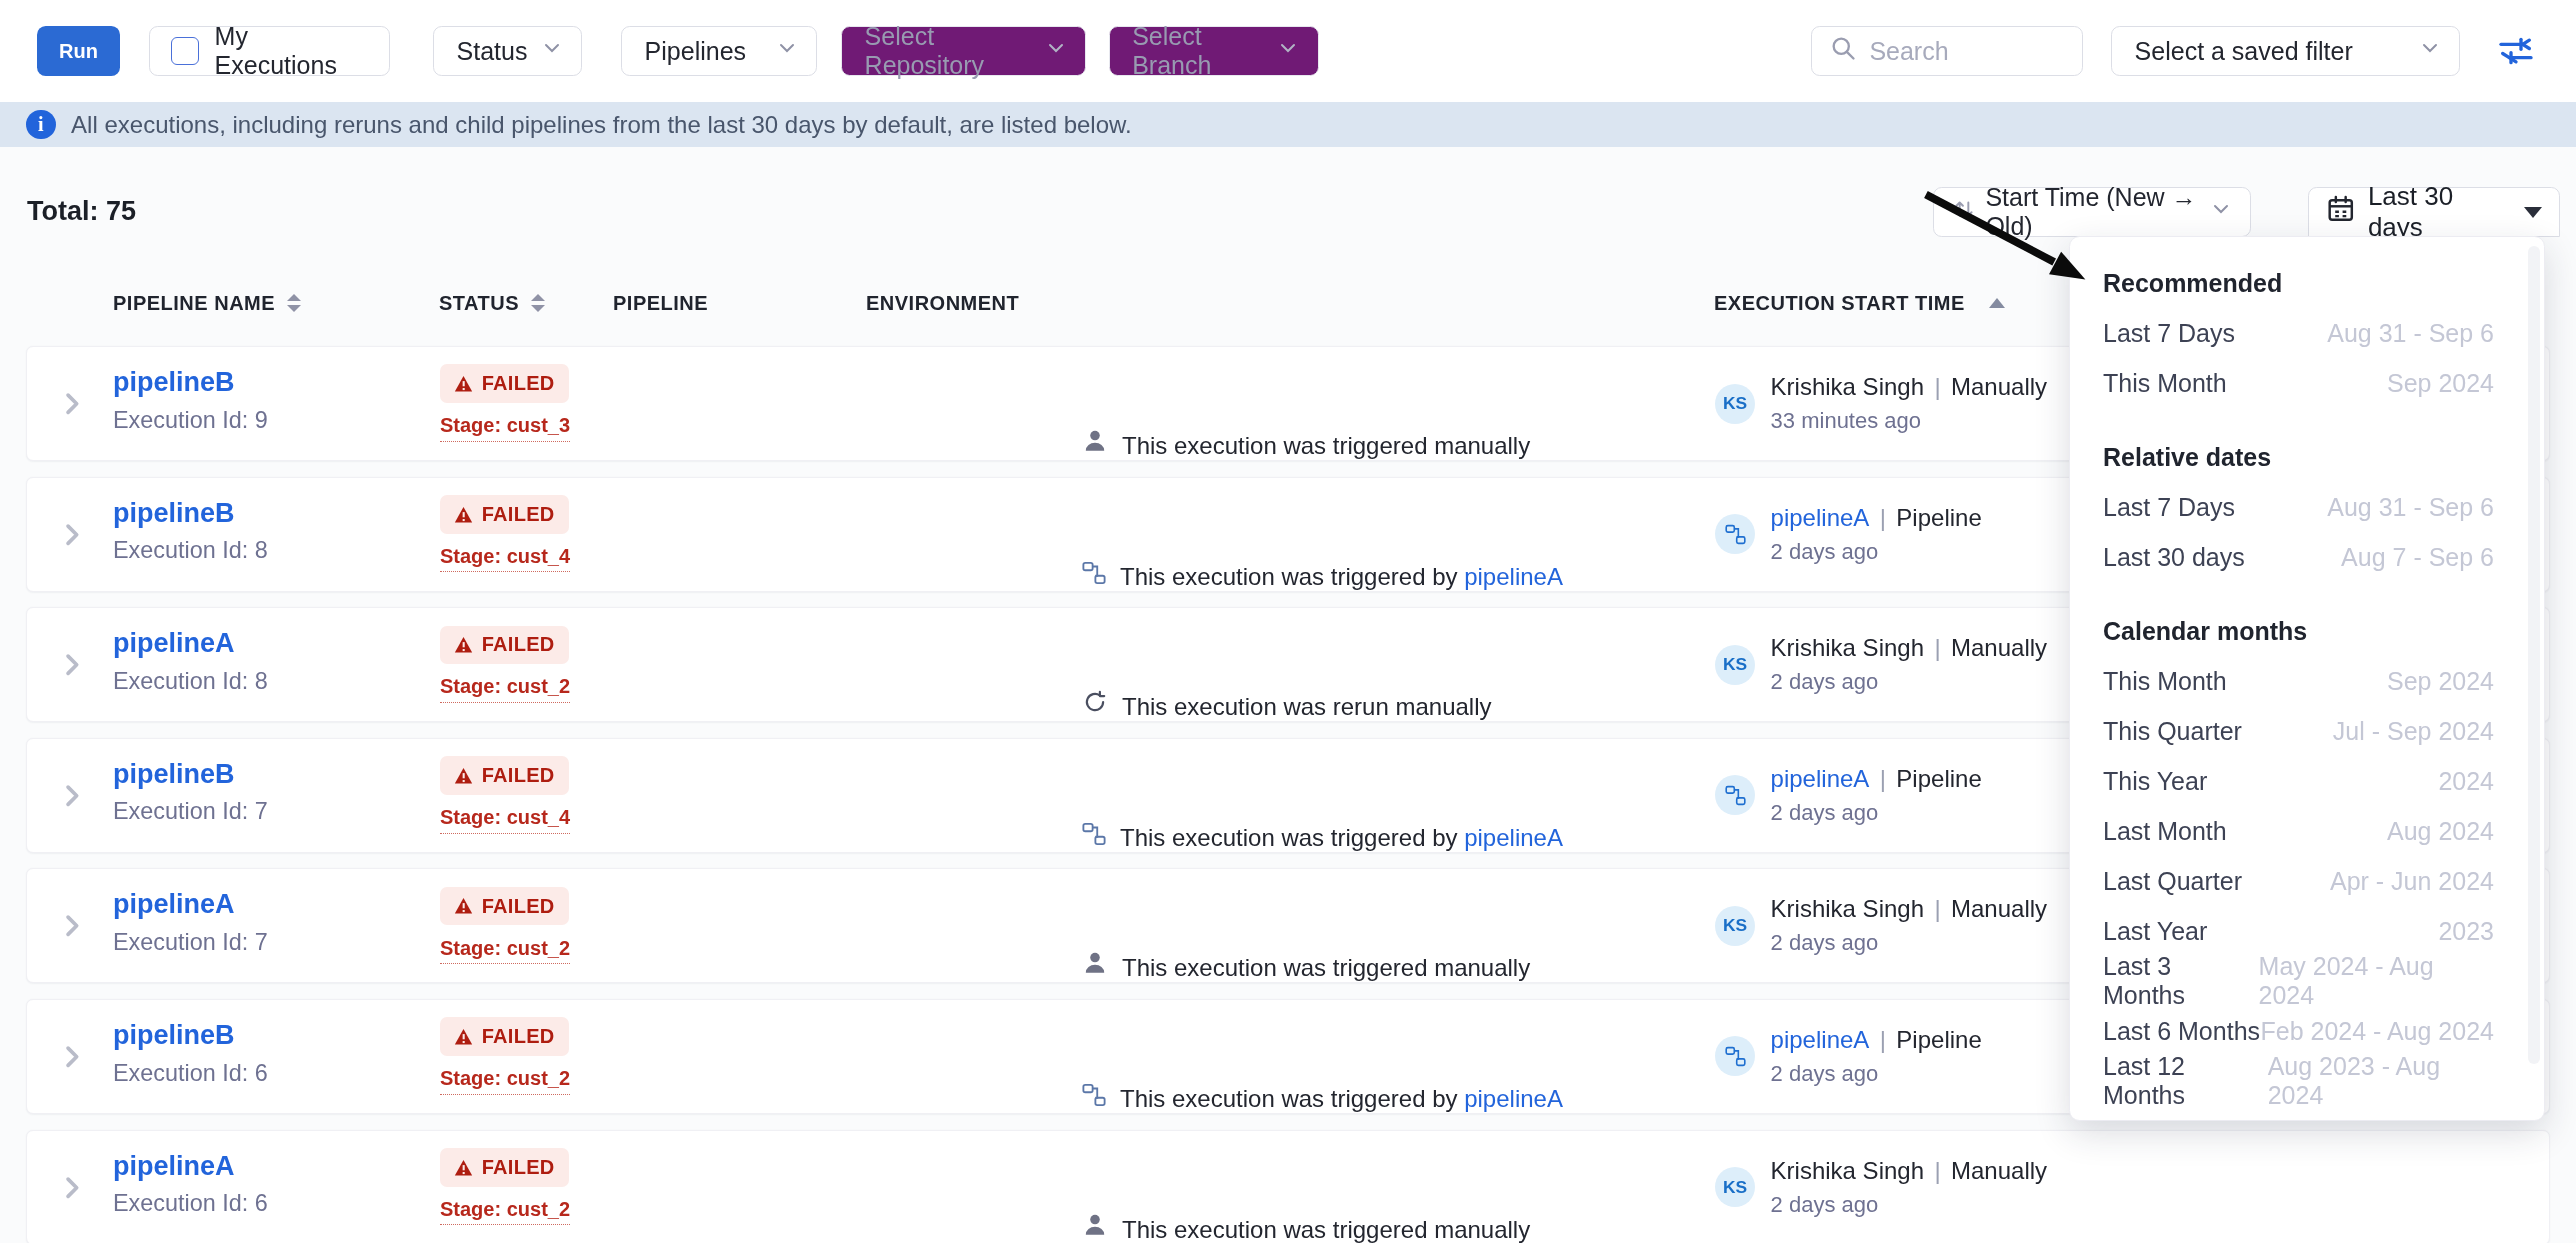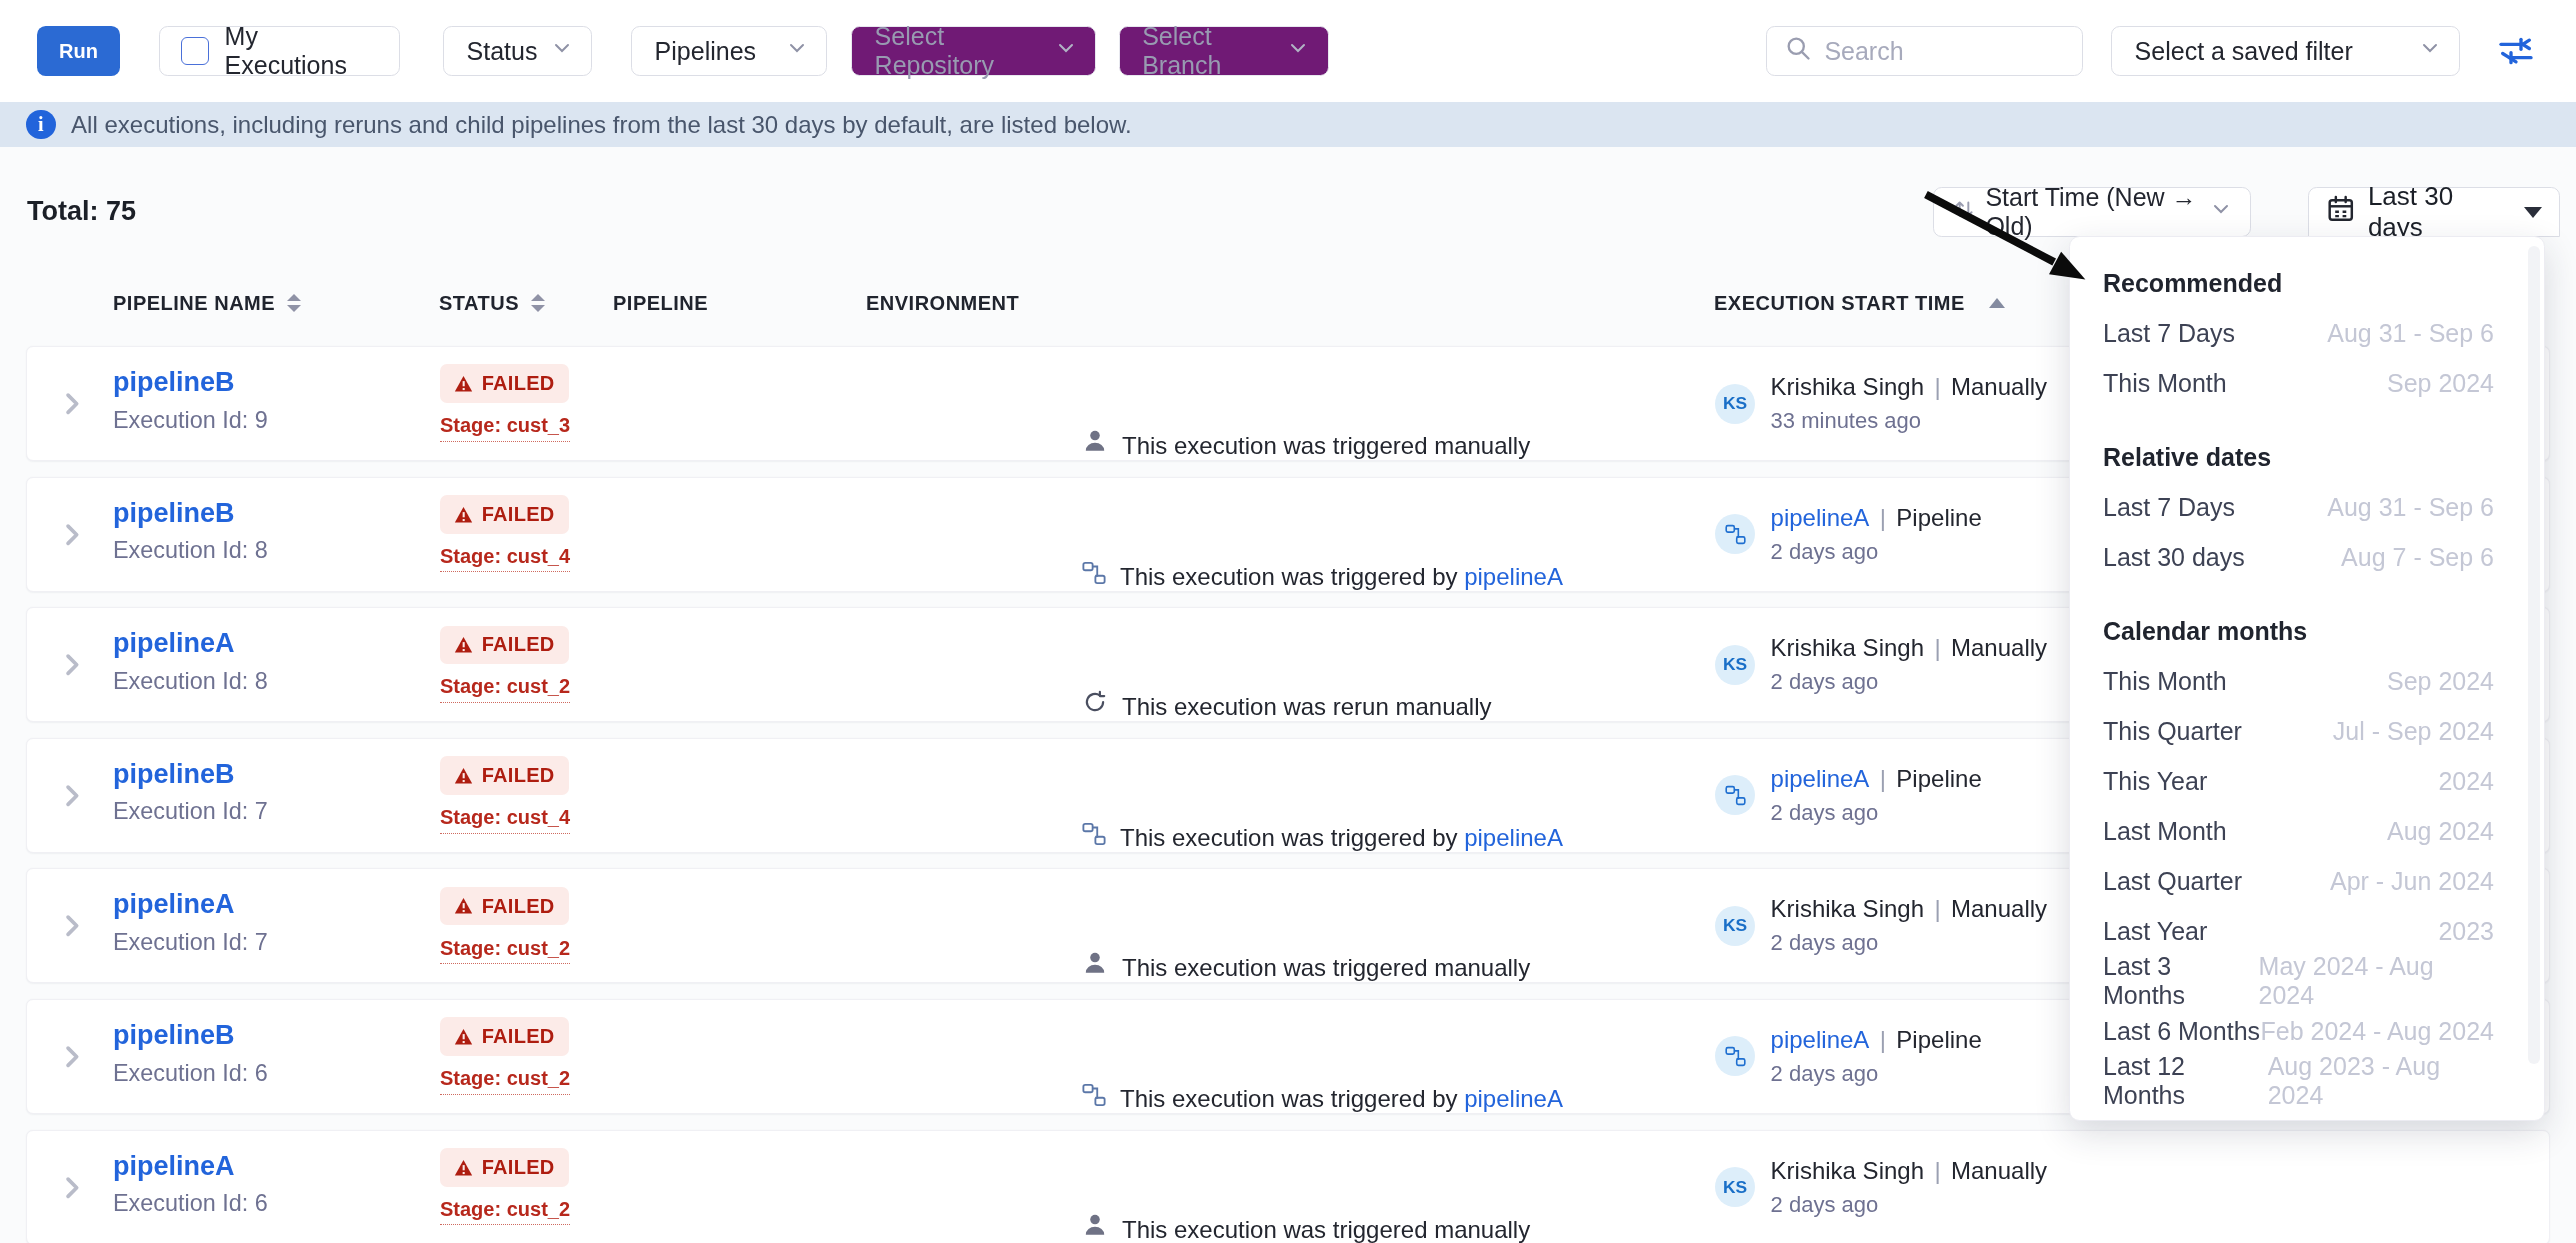"My Executions" .chk-wrap { margin-left: 39px -> 29px }
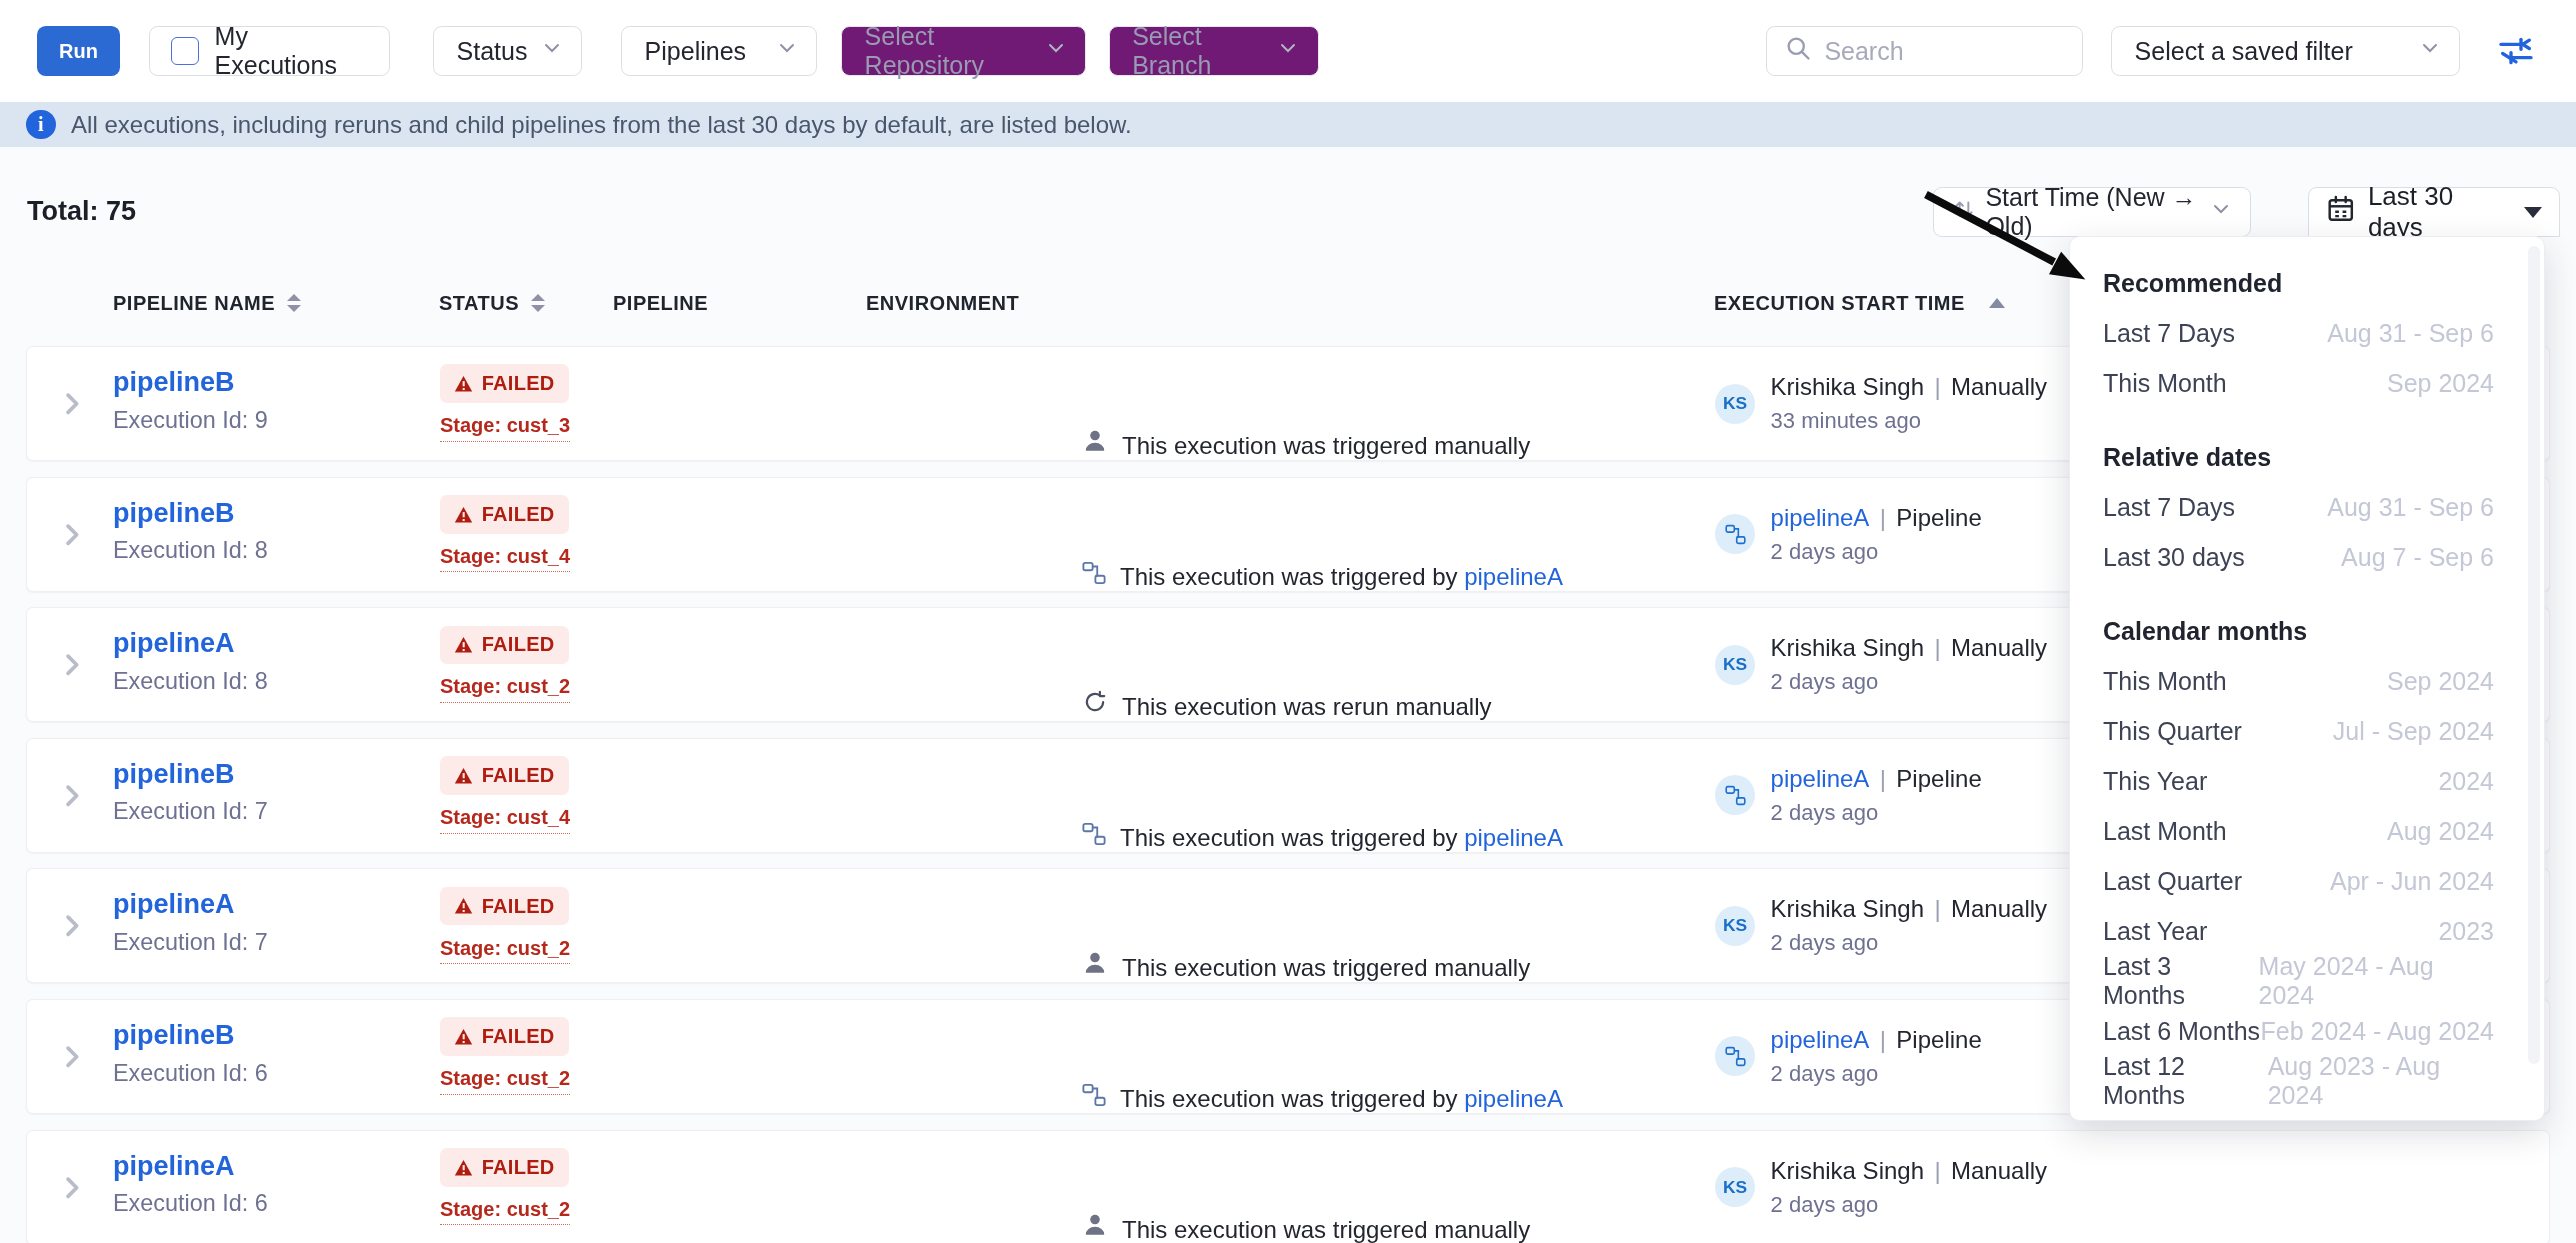"Search" .search { width: 317px -> 272px }
